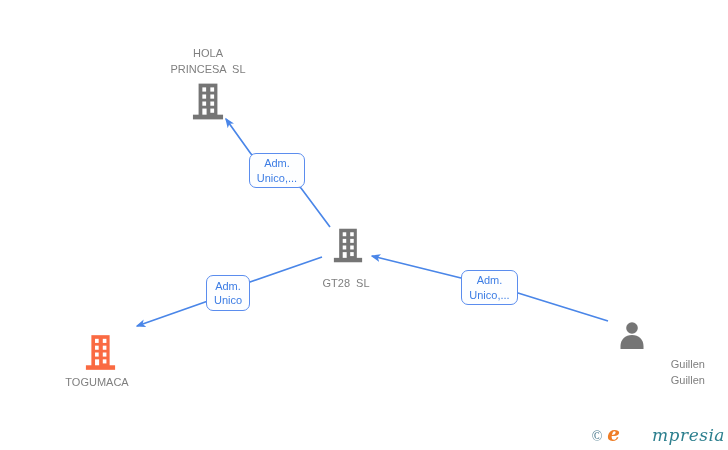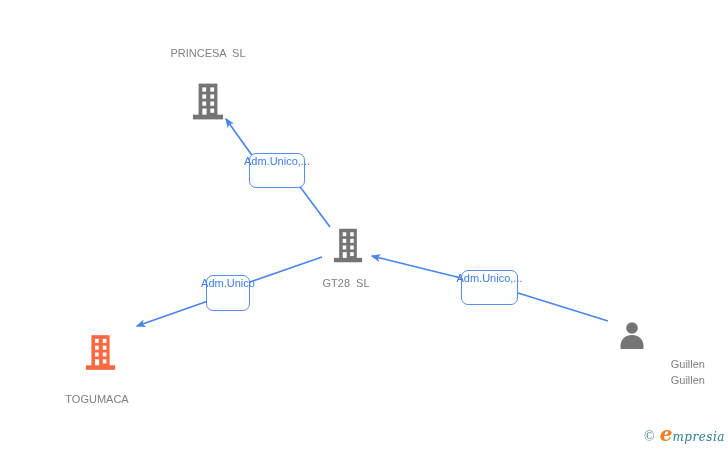"HOLA" div { html: none -> <div>HOLA</div> }
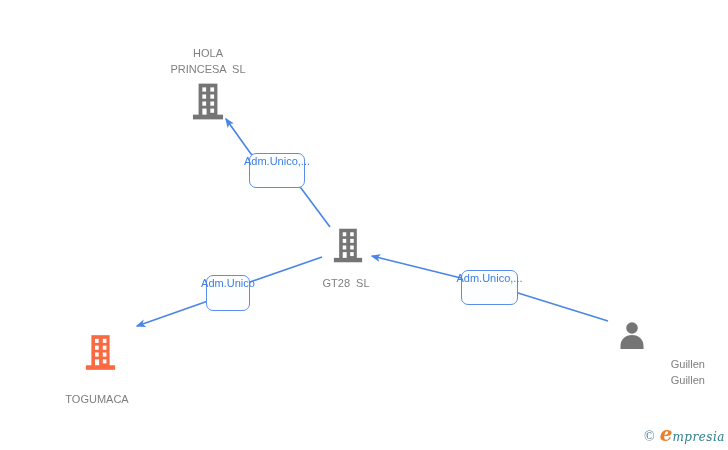"Adm." .edge-label { flex-direction: row -> column }
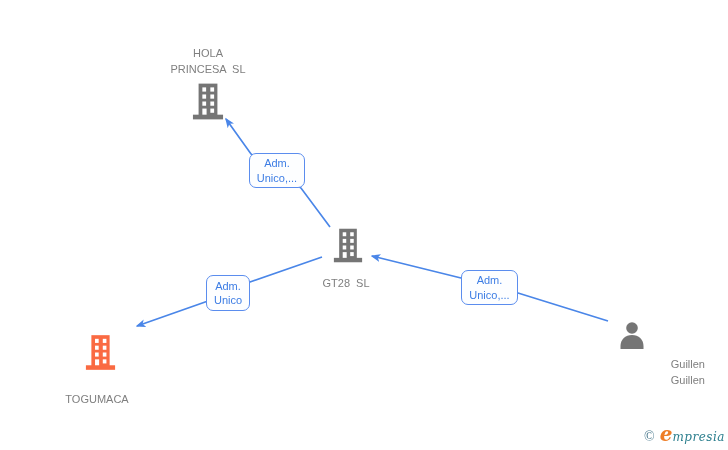"TOGUMACA" div.node-label { top: 391px -> 374px }
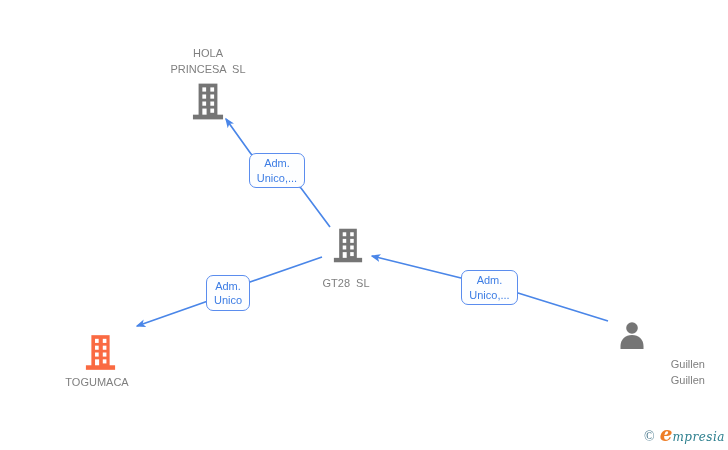"mpresia" .logo .brand .rest { font-size: 12px -> 17px; margin-left: none -> 32px }
